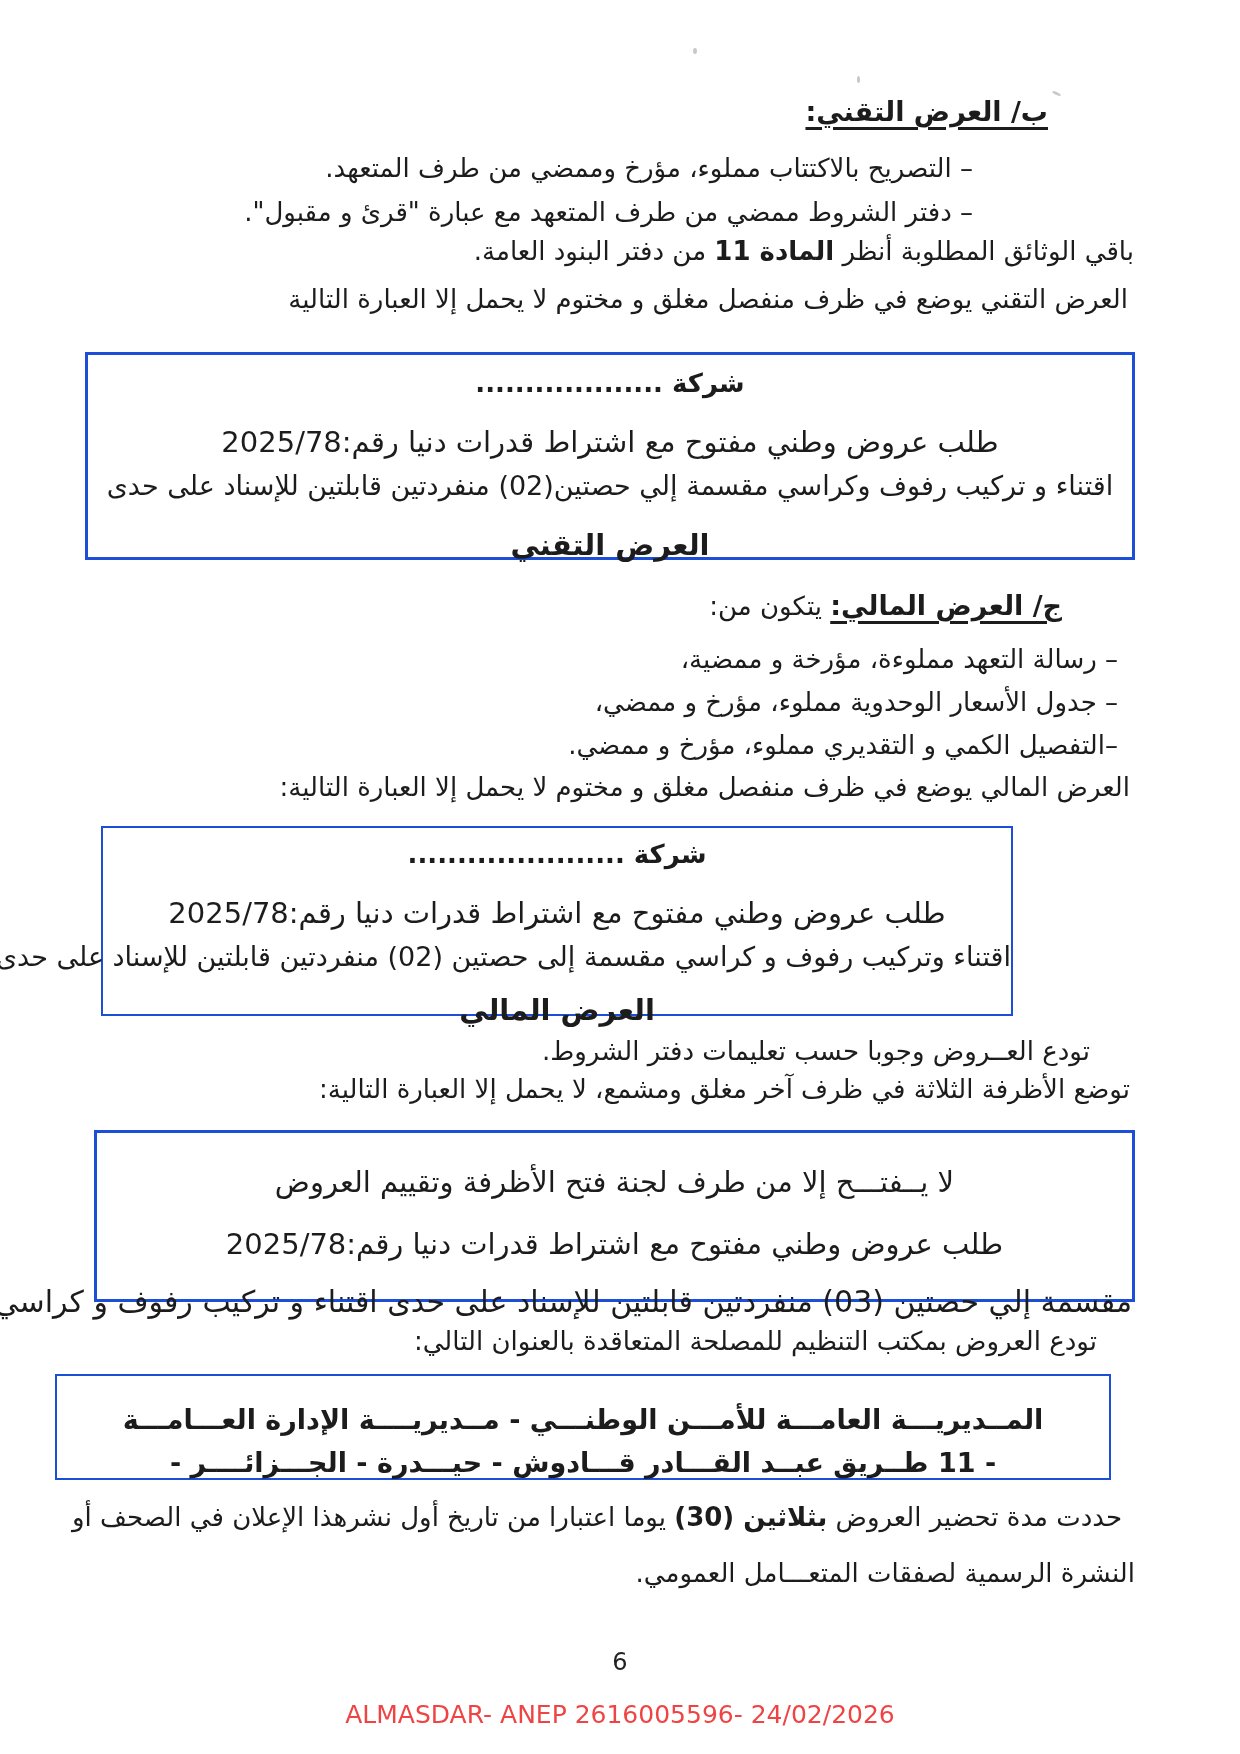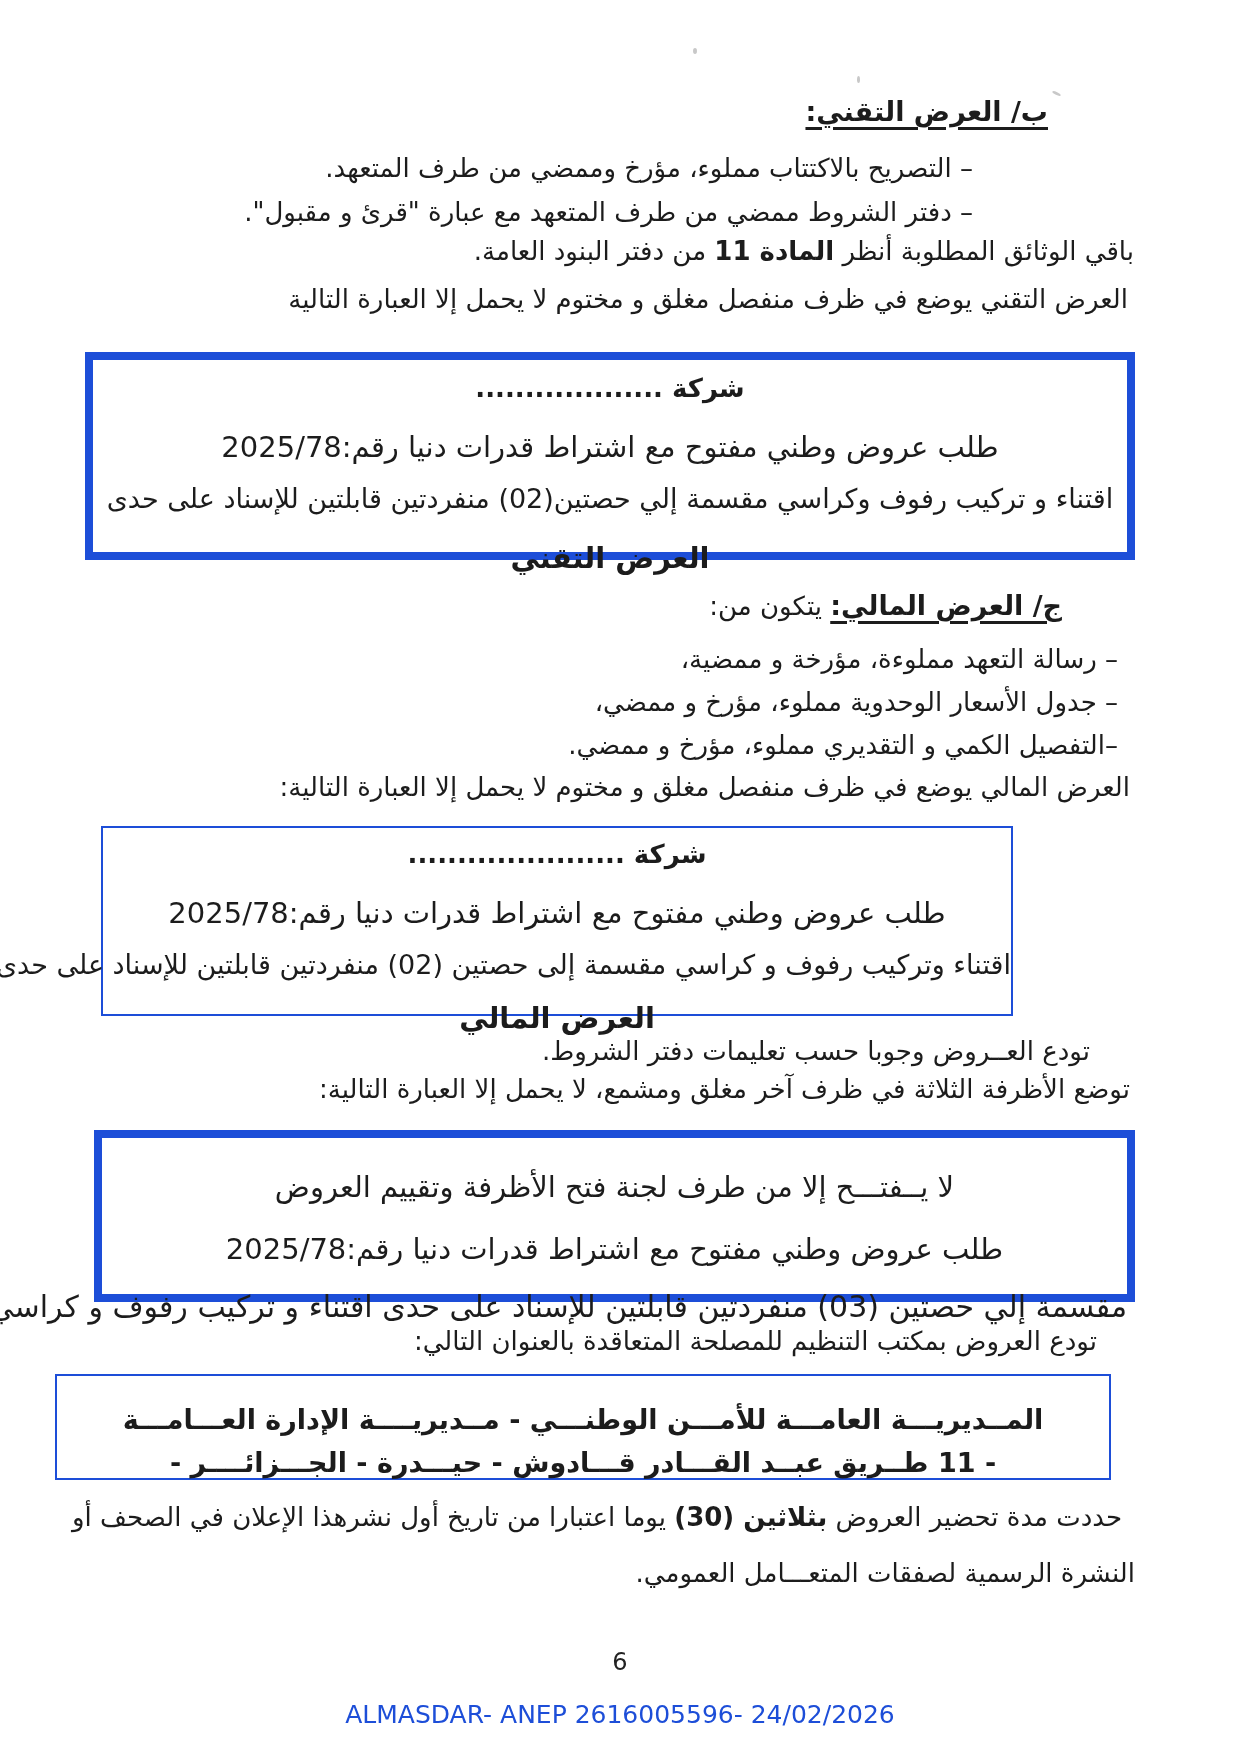"شركة ..................." .frame { border: 8px solid #1d4ed8 -> 3px solid #1d4ed8 }
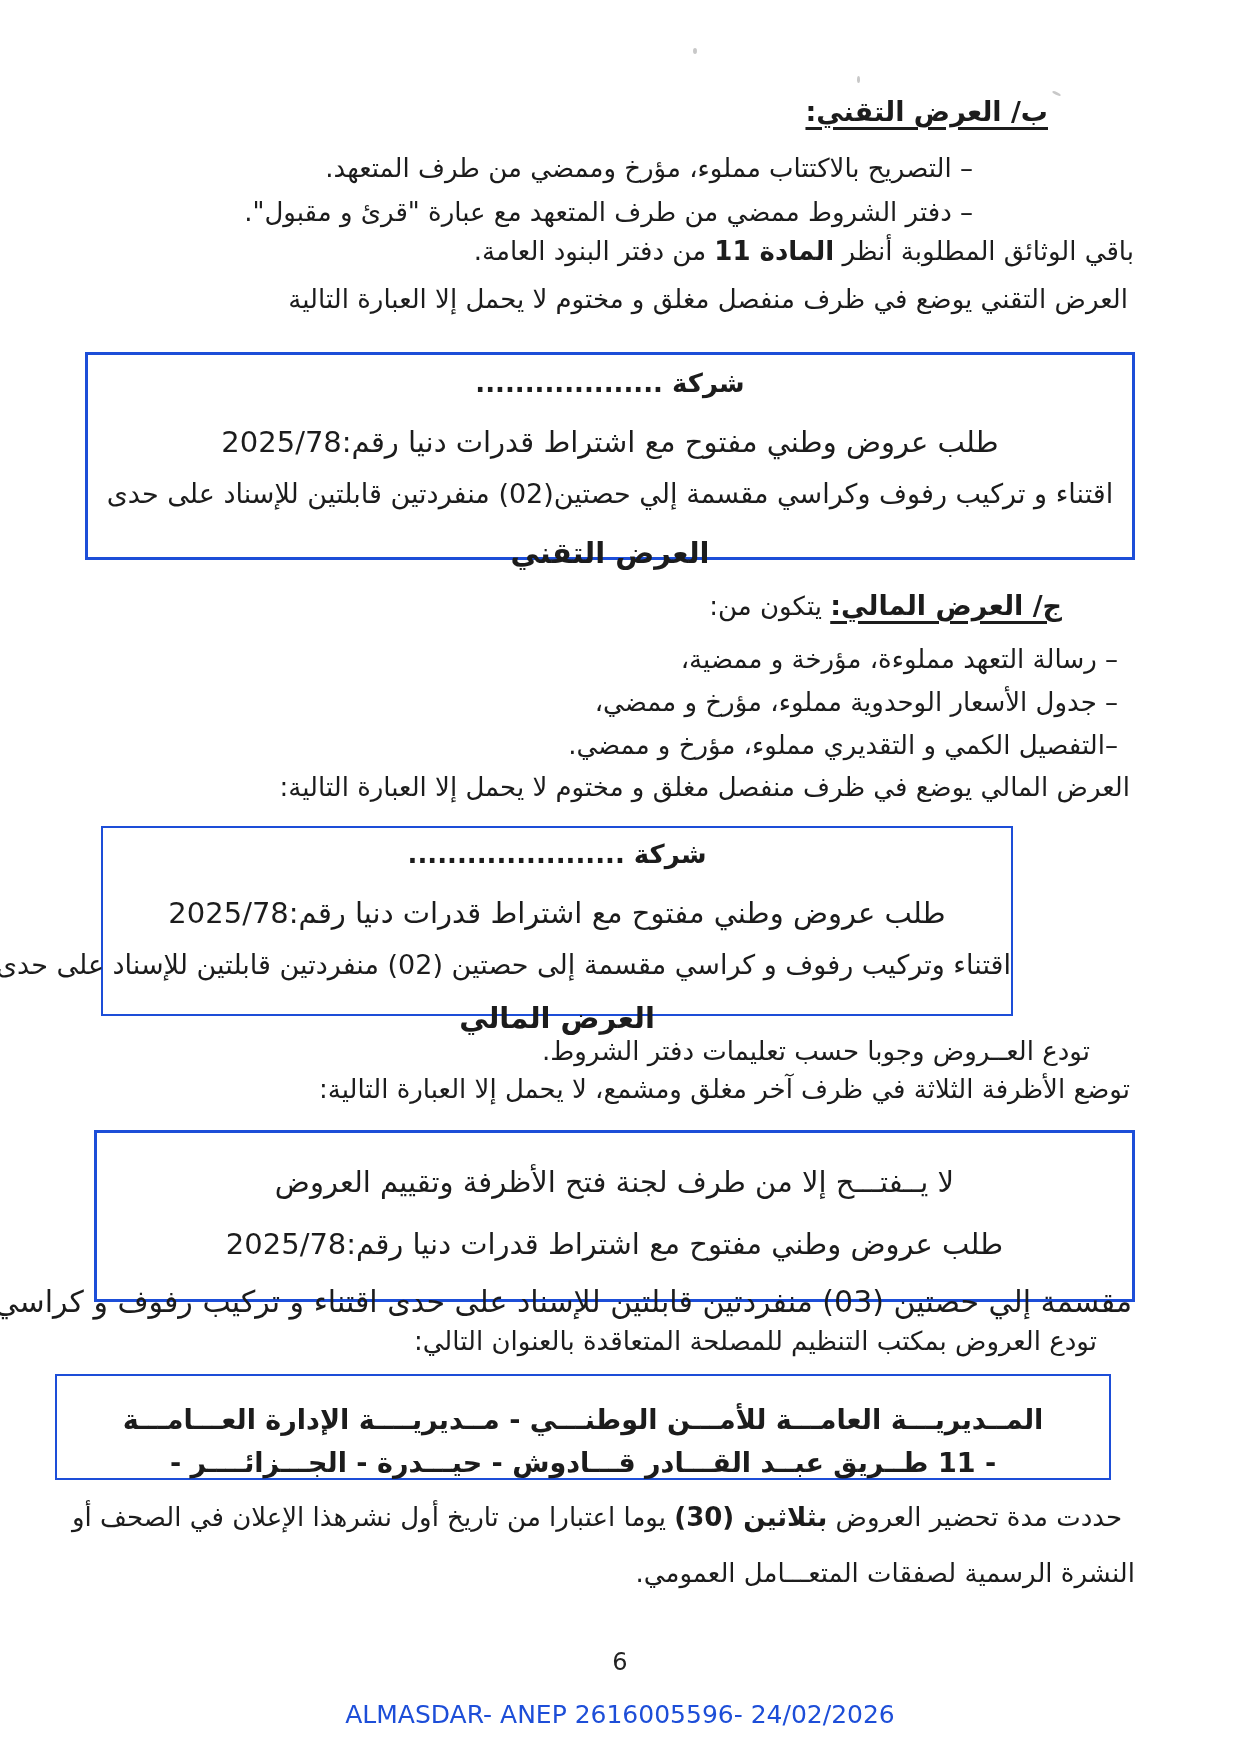"اقتناء و تركيب رفوف وكراسي" .frame .subject { margin-top: 8px -> none }
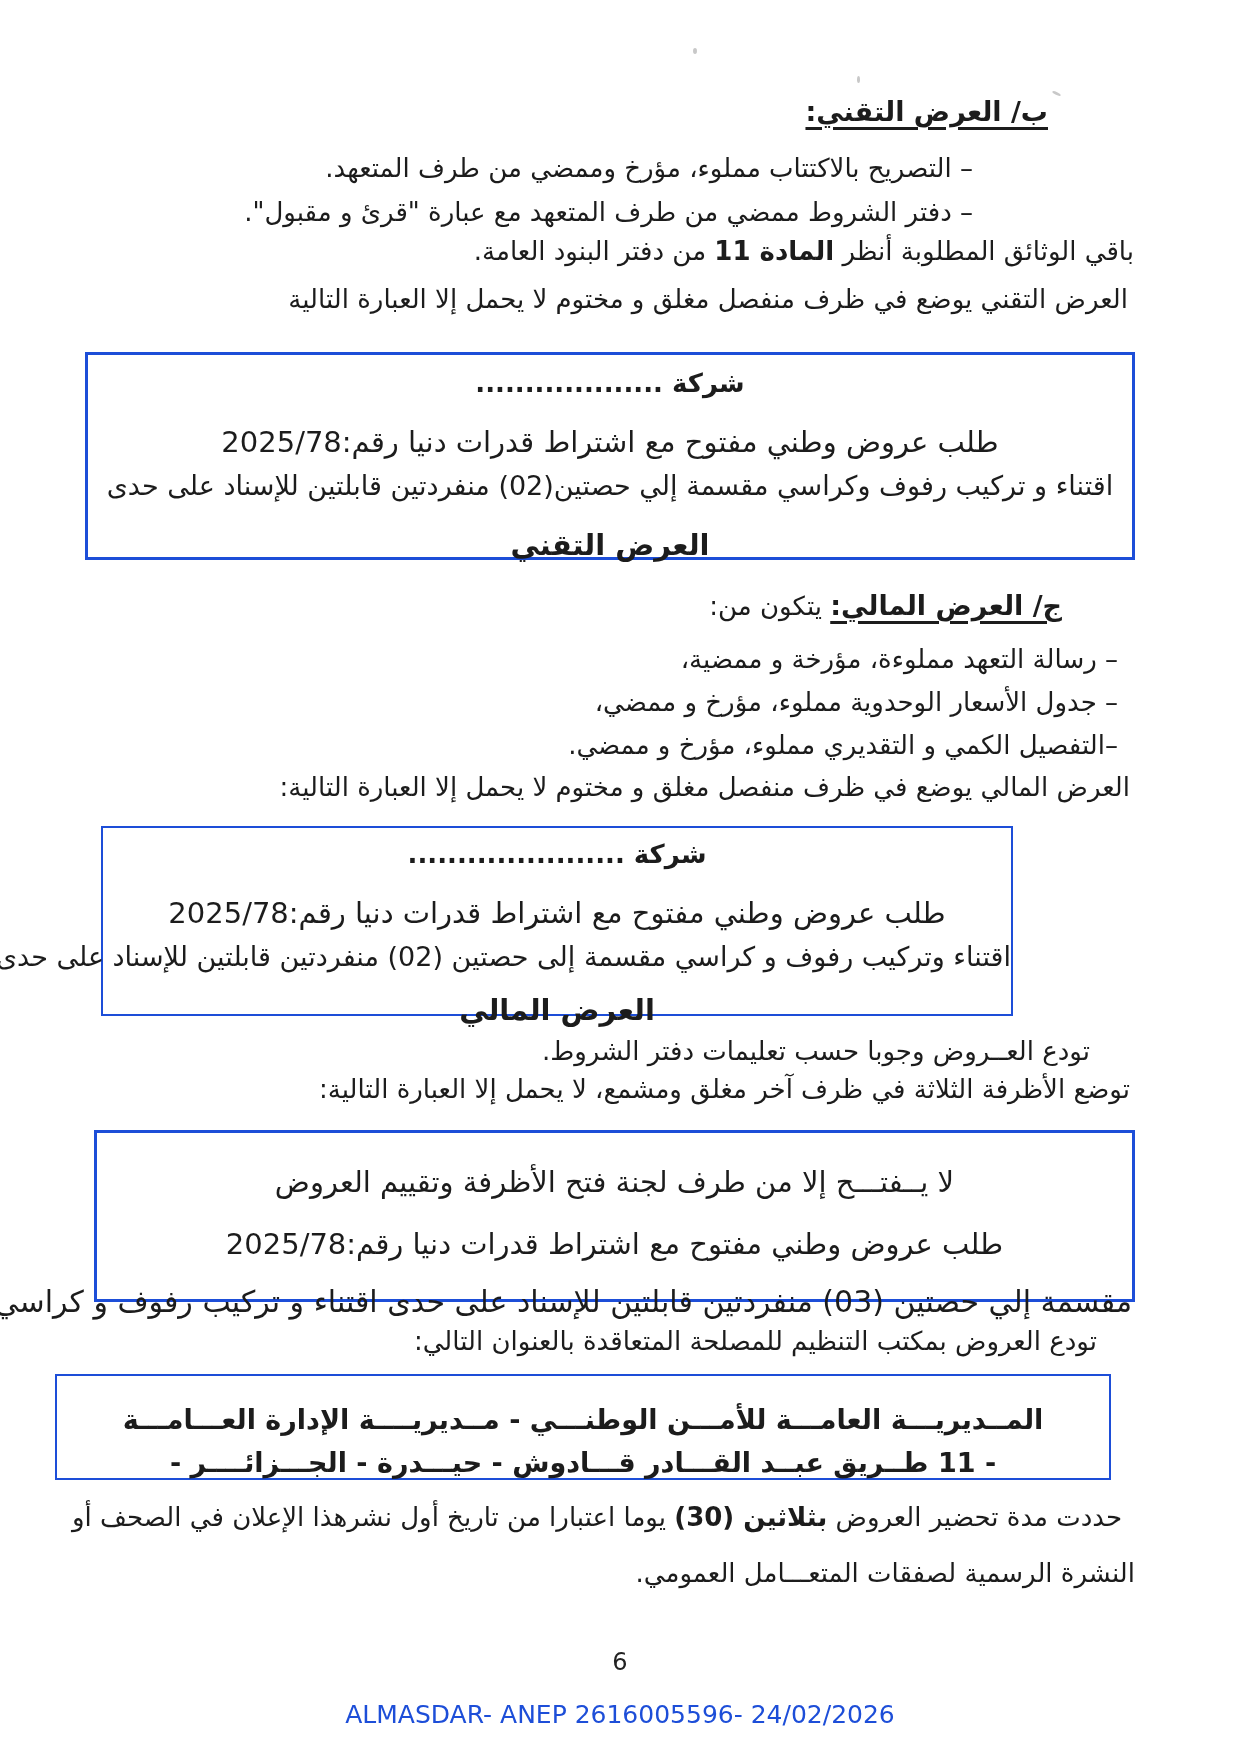"ALMASDAR- ANEP 2616005596- 24/02/2026" .footer-text { color: #1d4ed8 -> #ef4444 }
